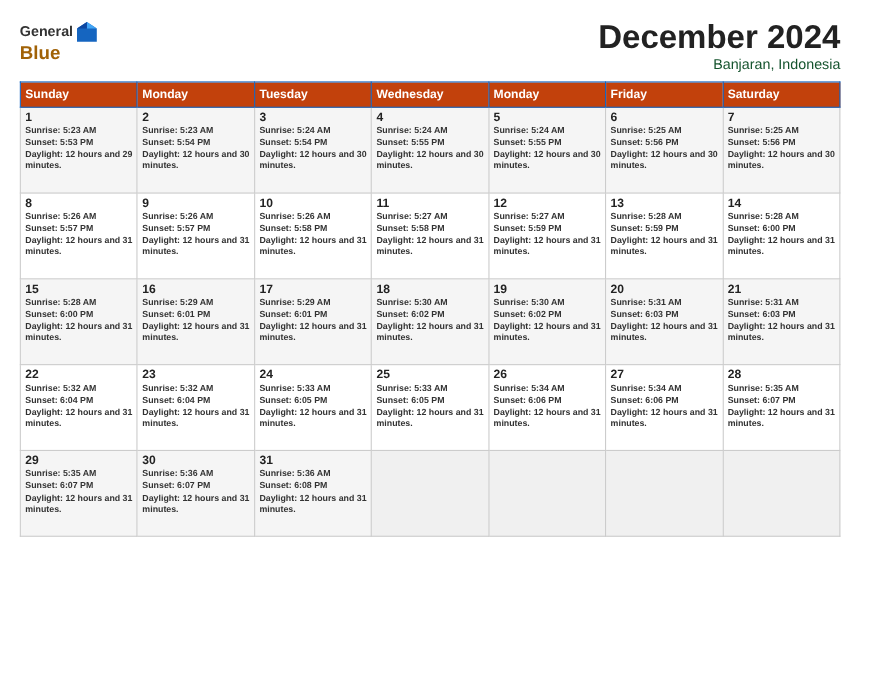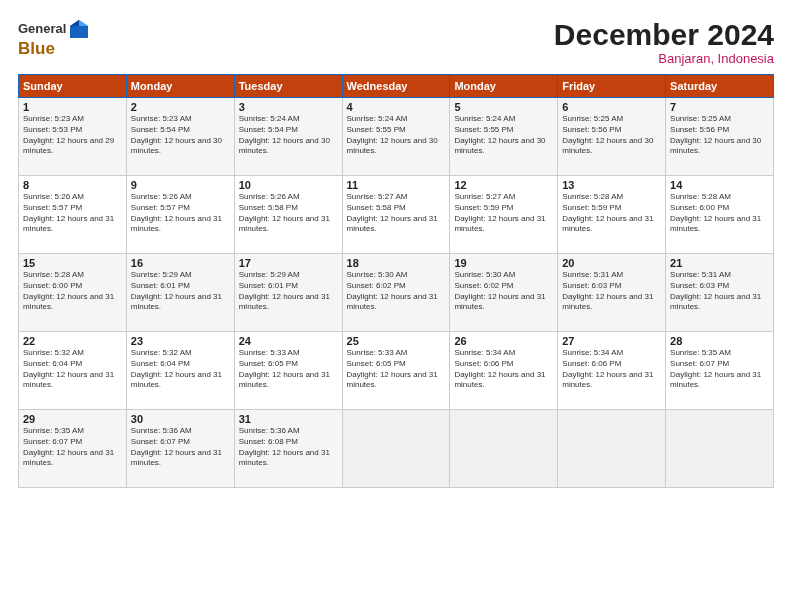"General" .page { padding: 18px 18px 10px 18px -> 18px 28px 10px 18px }
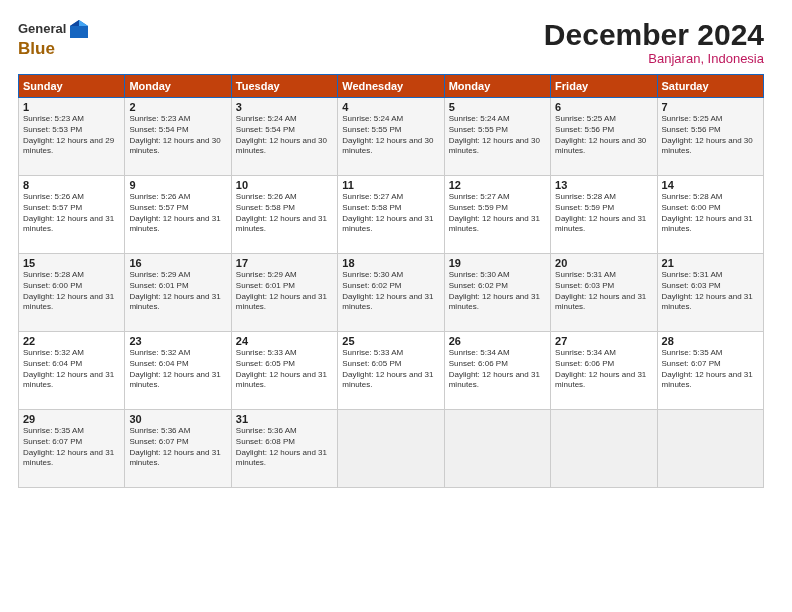"Banjaran, Indonesia" .location { color: #be185d -> #14532d }
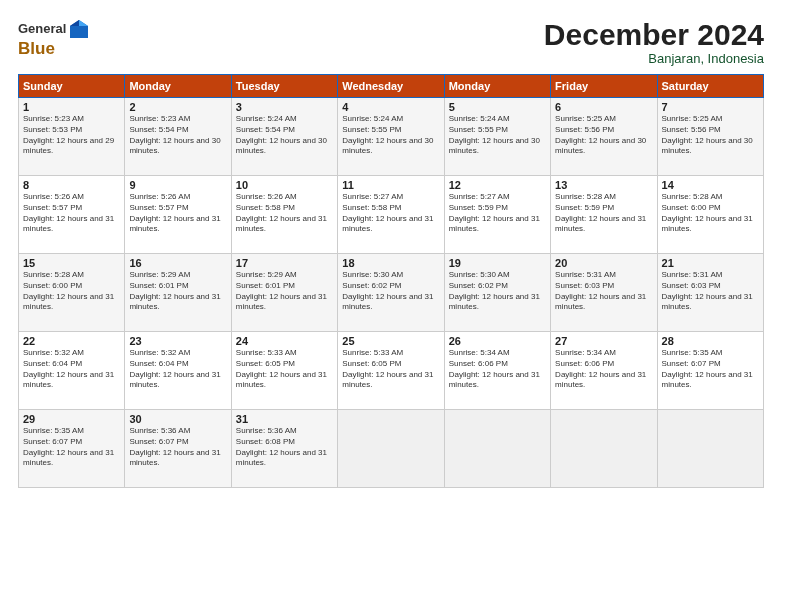"Sunrise: 5:23 AM" .cell-content { font-weight: none -> bold }
